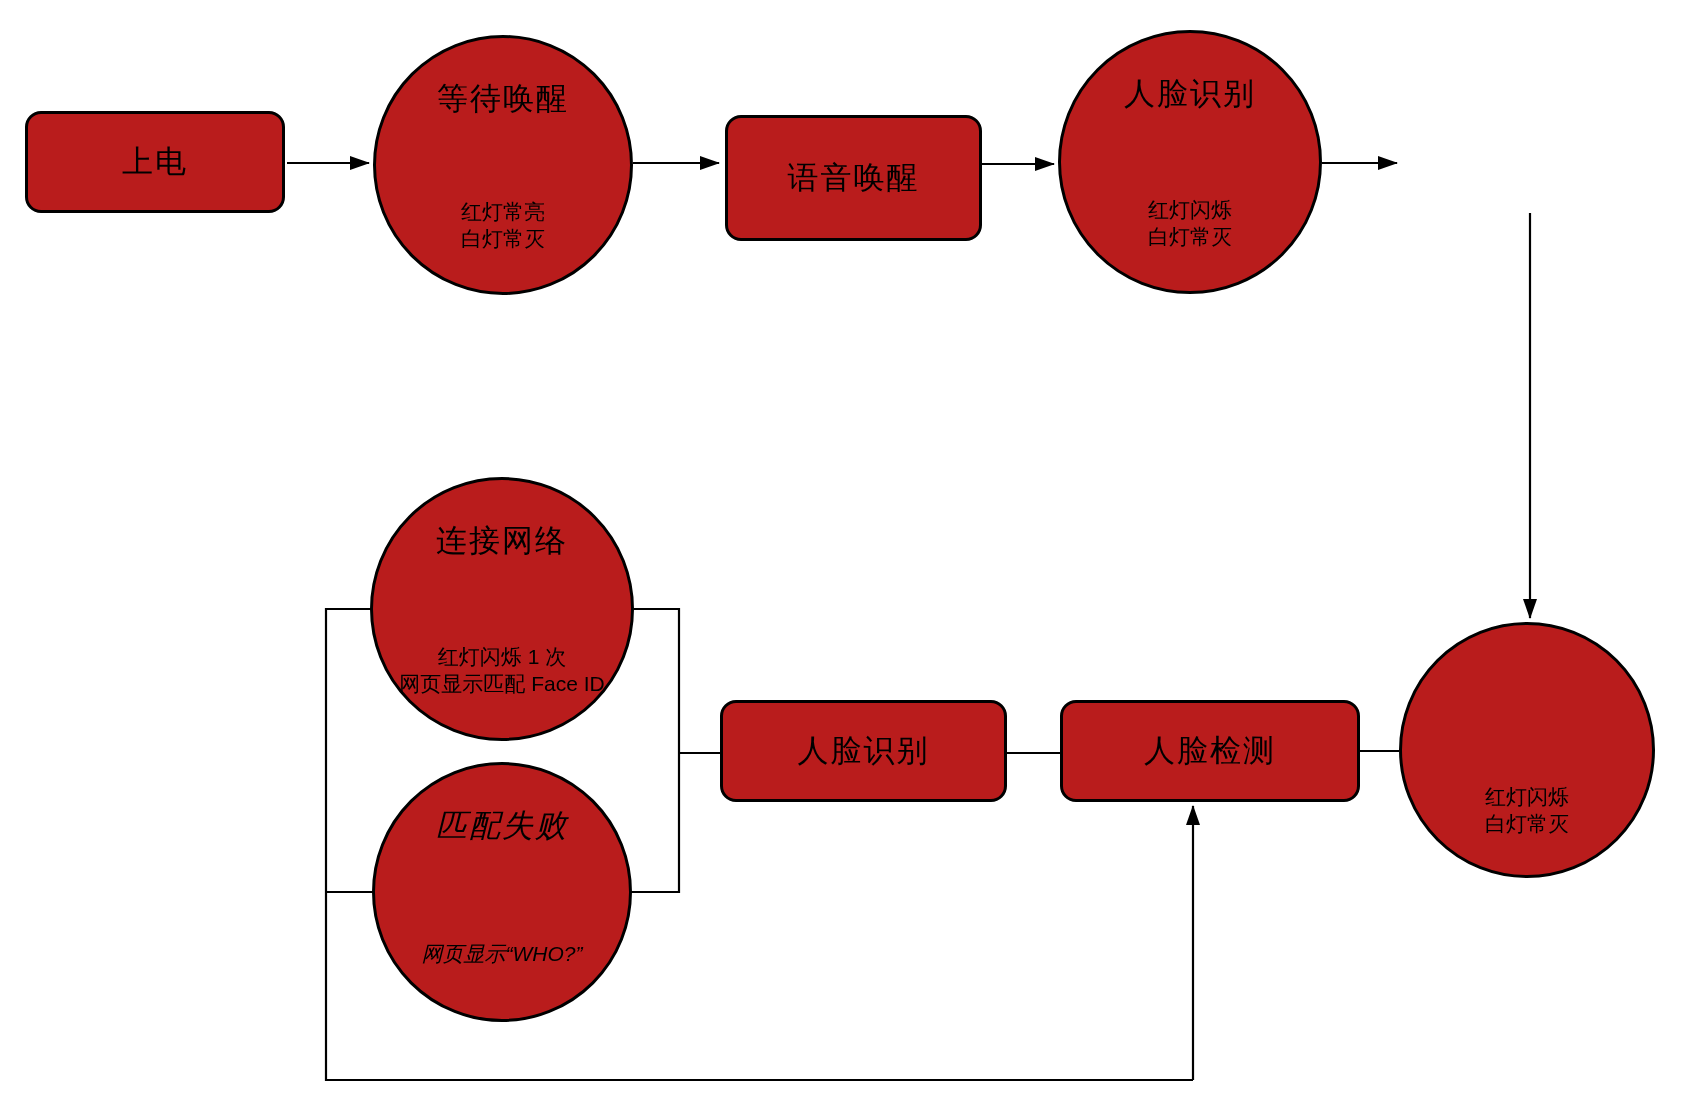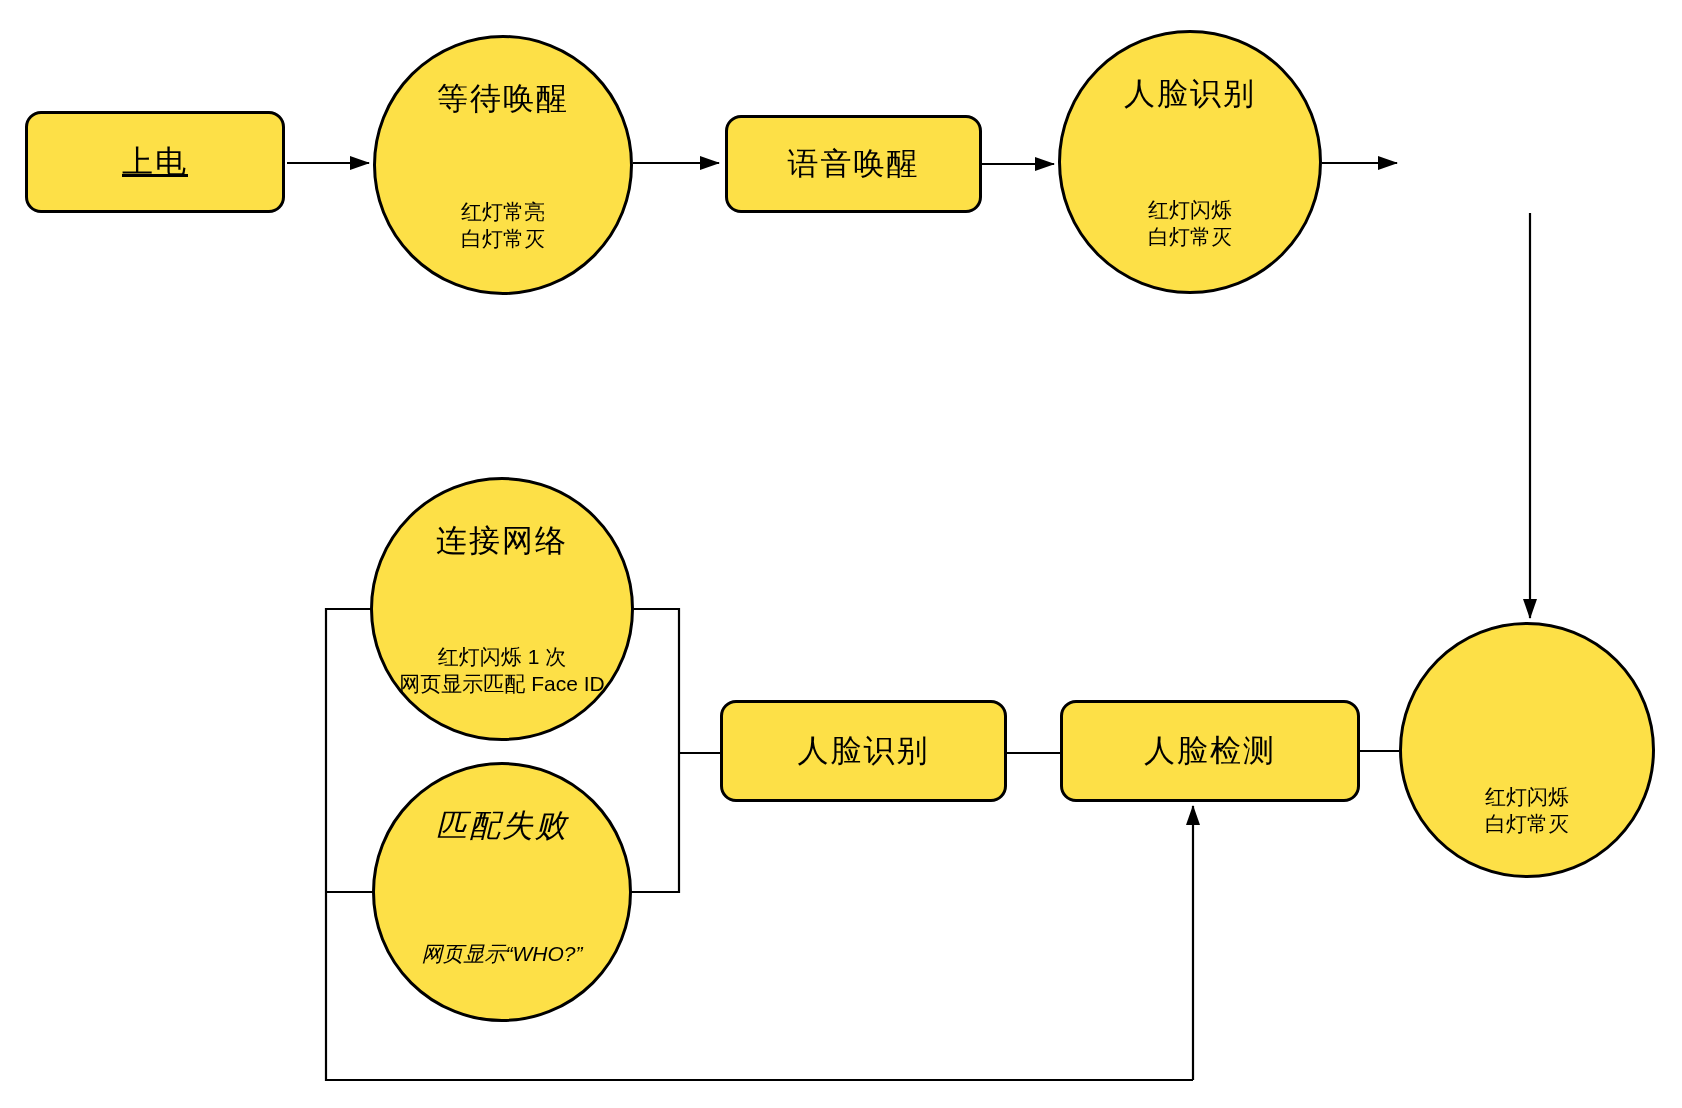"等待唤醒" .node { background: #fde047 -> #b91c1c }
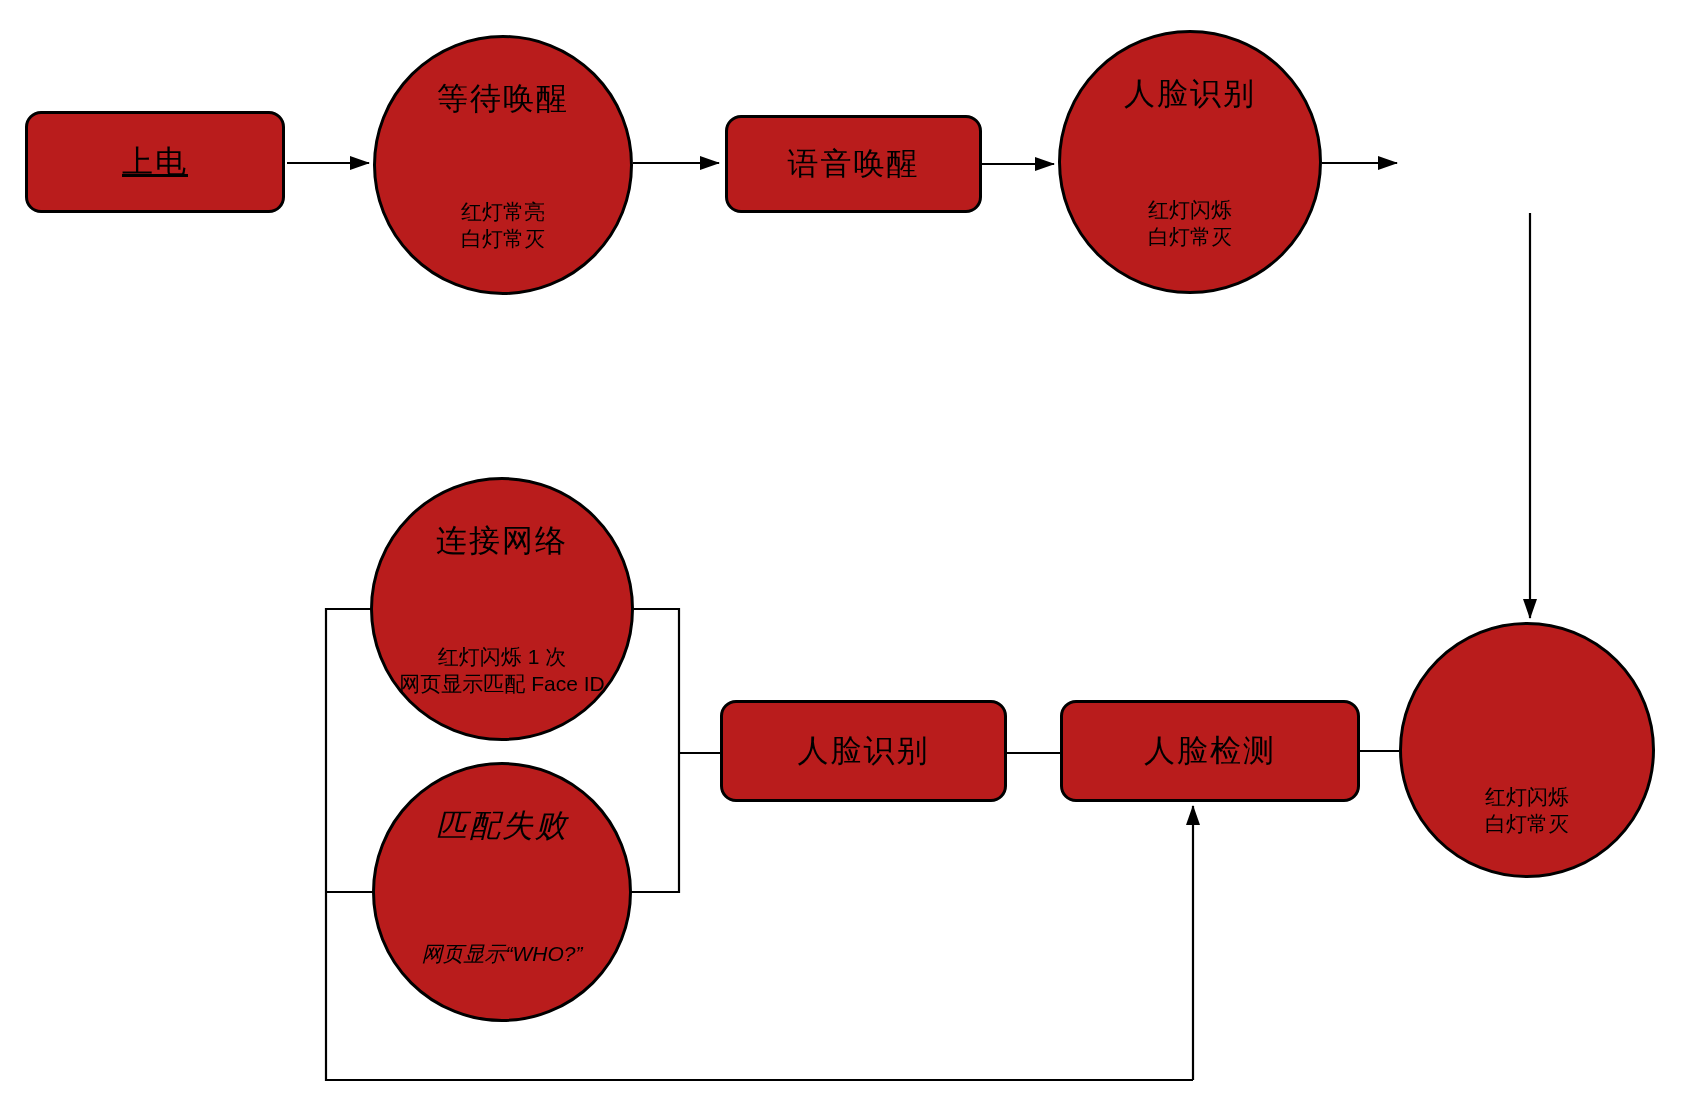"上电" .n-power { text-decoration: underline -> none }
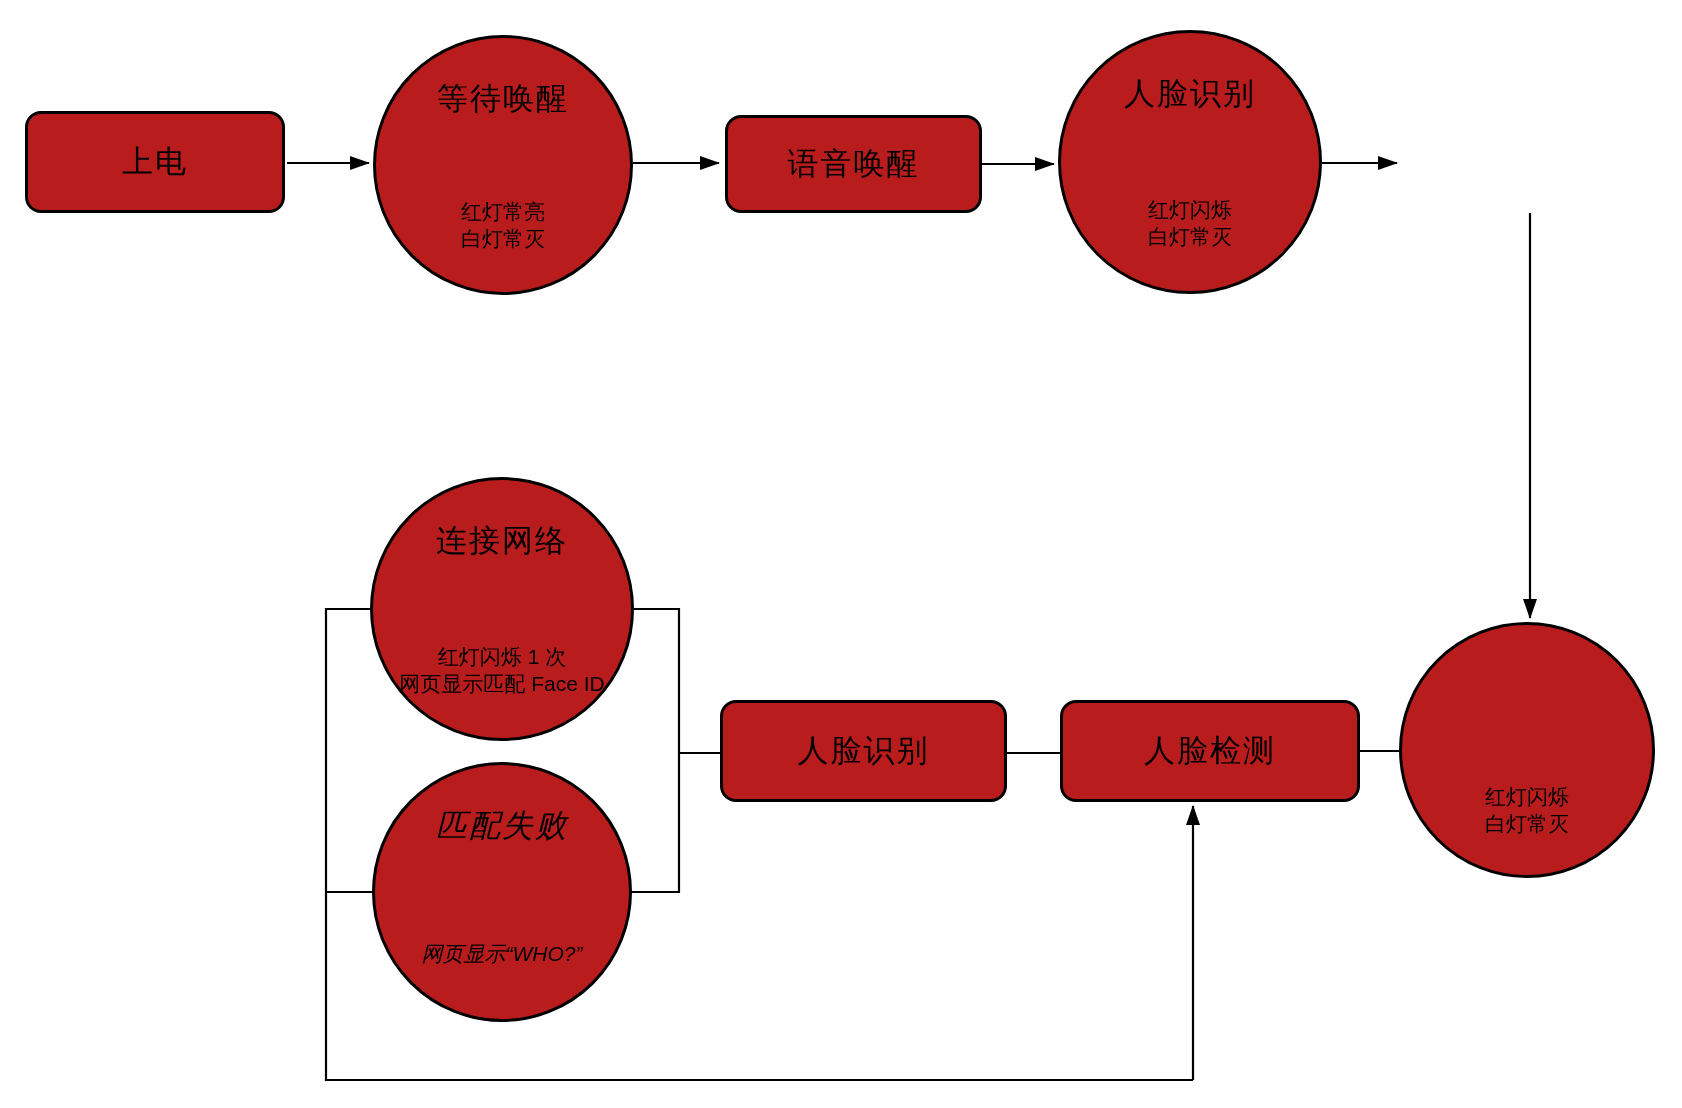"语音唤醒" .n-voice { height: 98px -> 126px }
